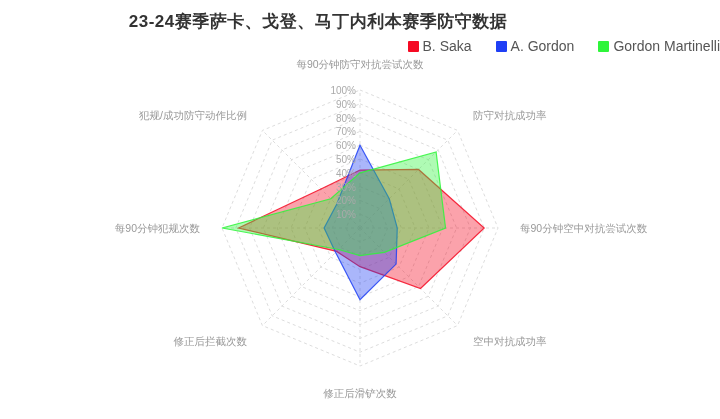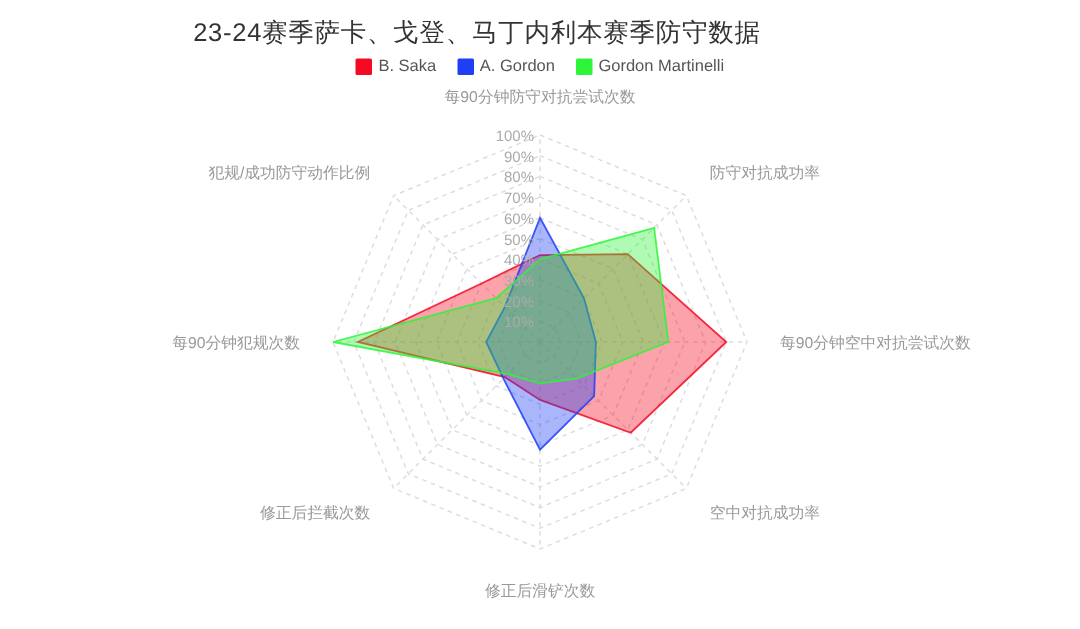"23-24赛季萨卡、戈登、马丁内利本赛季防守数据" #chart-title { font-weight: normal -> bold }
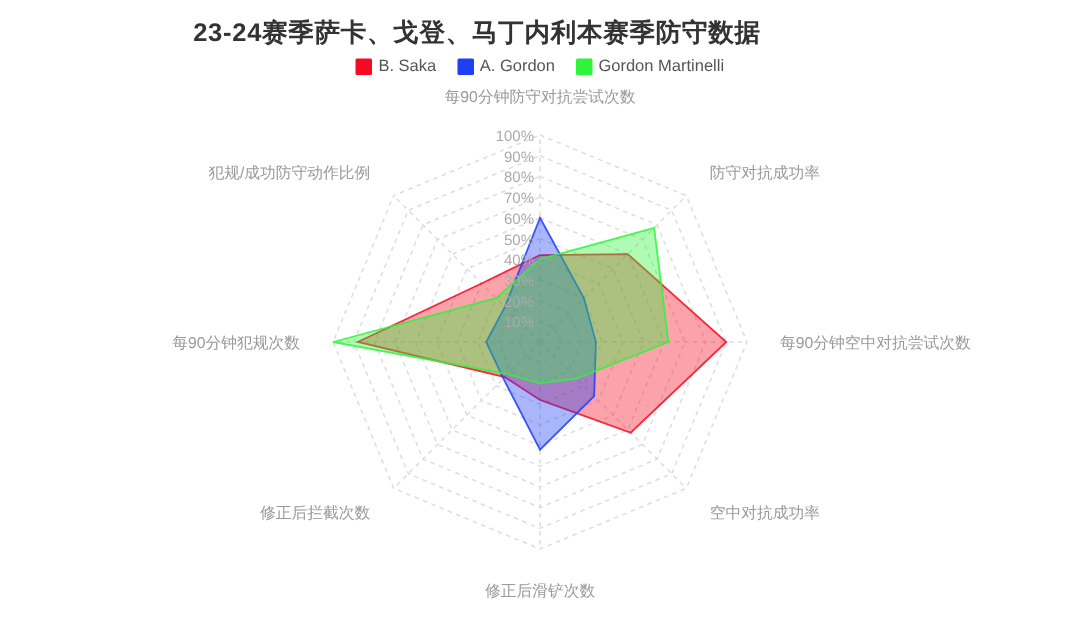"B. Saka" #legend { font-size: 11px -> 14px; gap: 14px -> 24px; justify-content: center -> flex-end }
